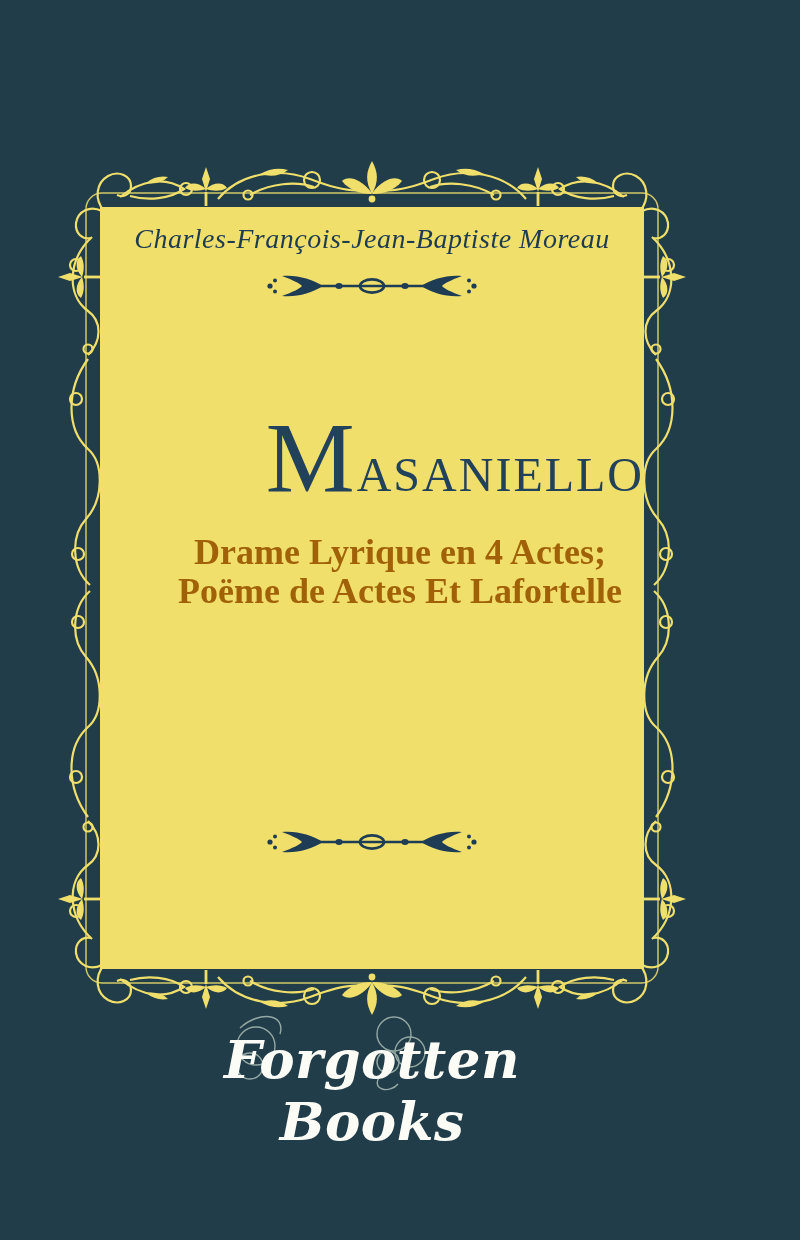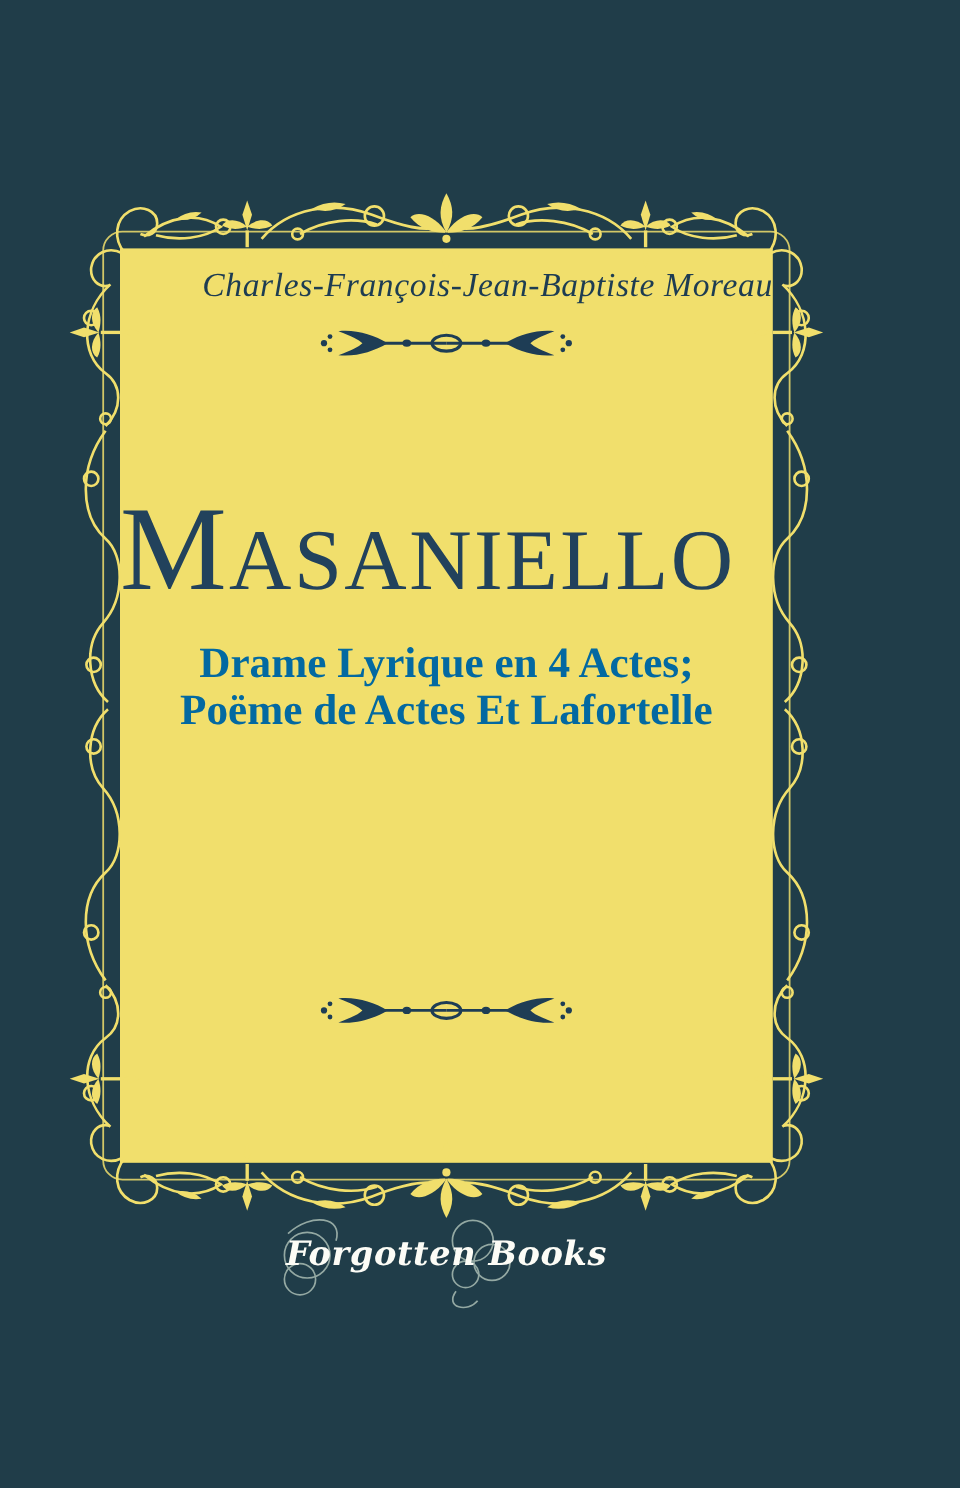"Charles-François-Jean-Baptiste Moreau" .author { text-align: right -> center }
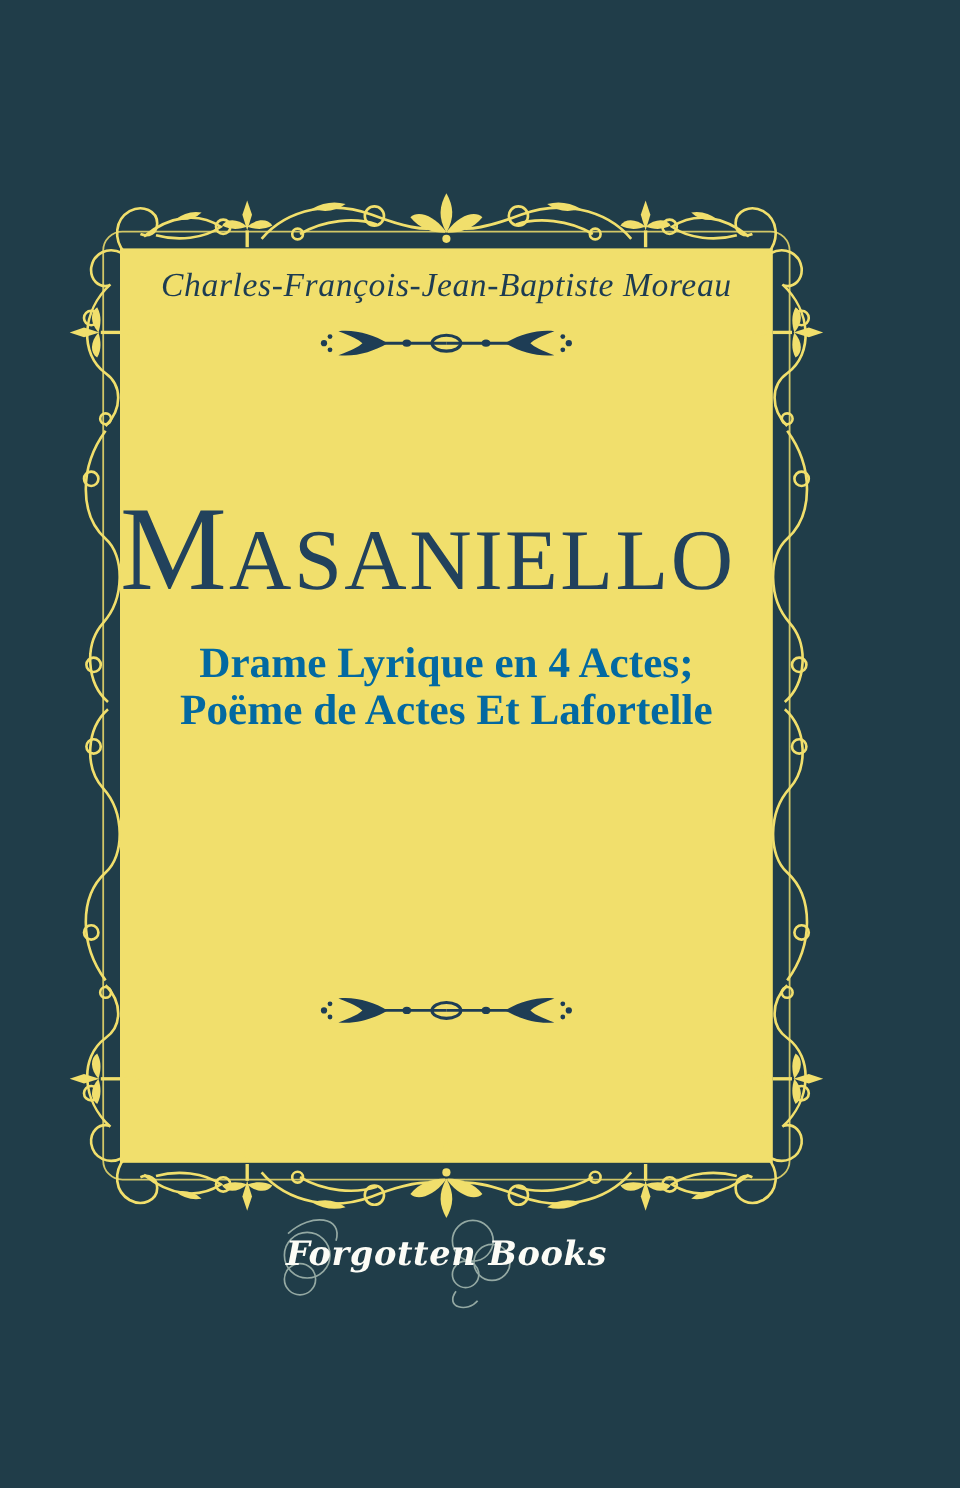"MASANIELLO" .title { font-size: 72px -> 48px; text-align: left -> right }
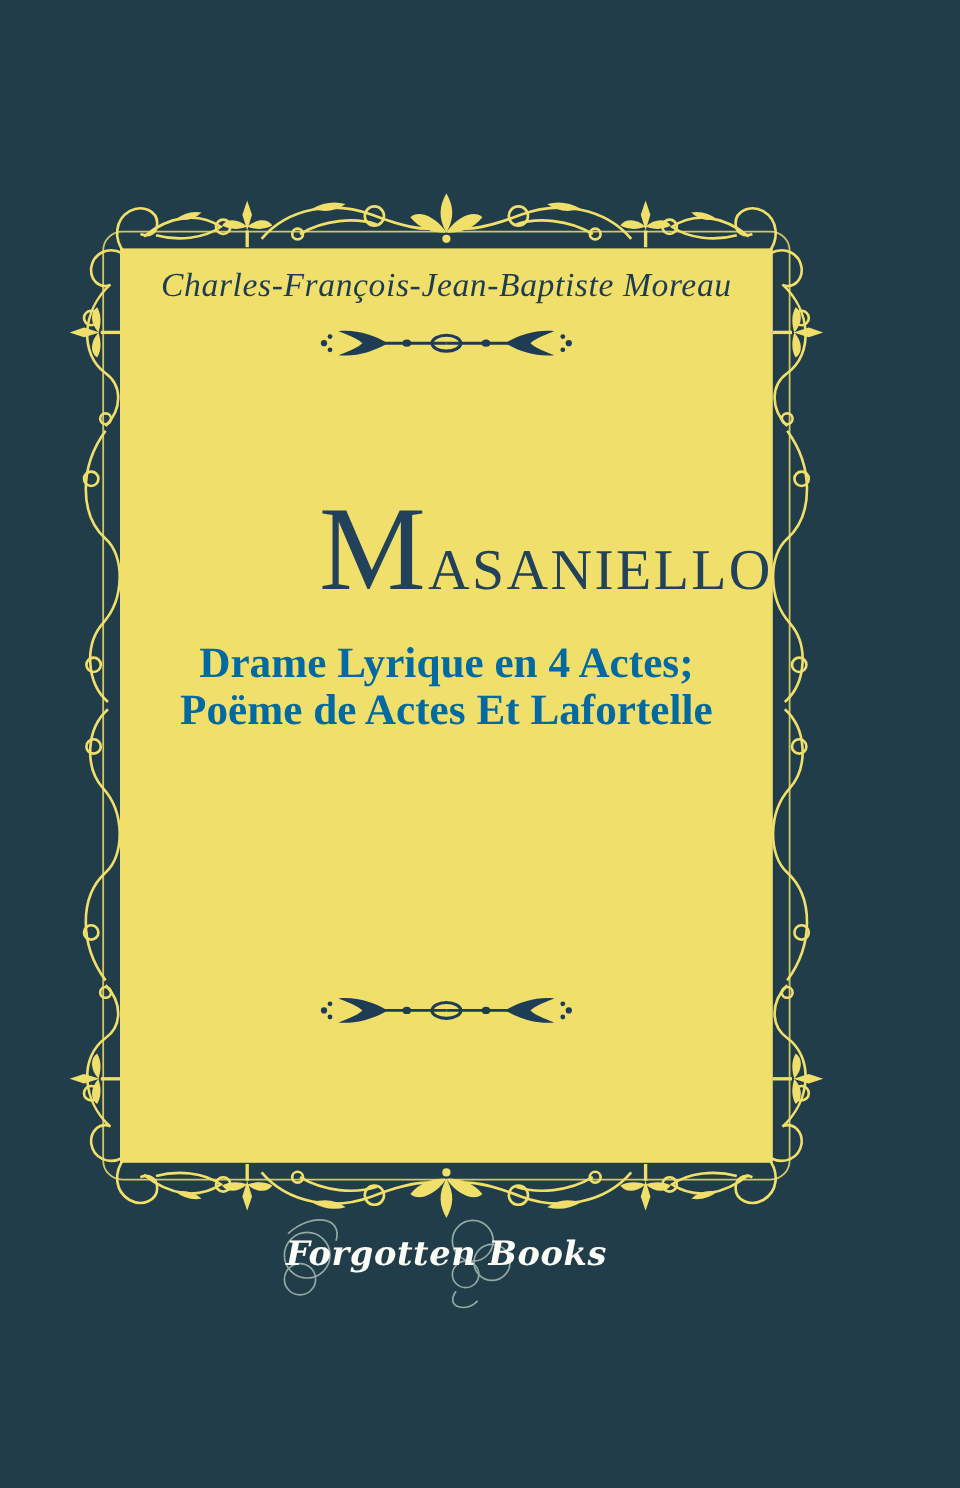"Drame Lyrique en 4 Actes;" .subtitle { color: #0369a1 -> #a16207; padding-left: none -> 28px }
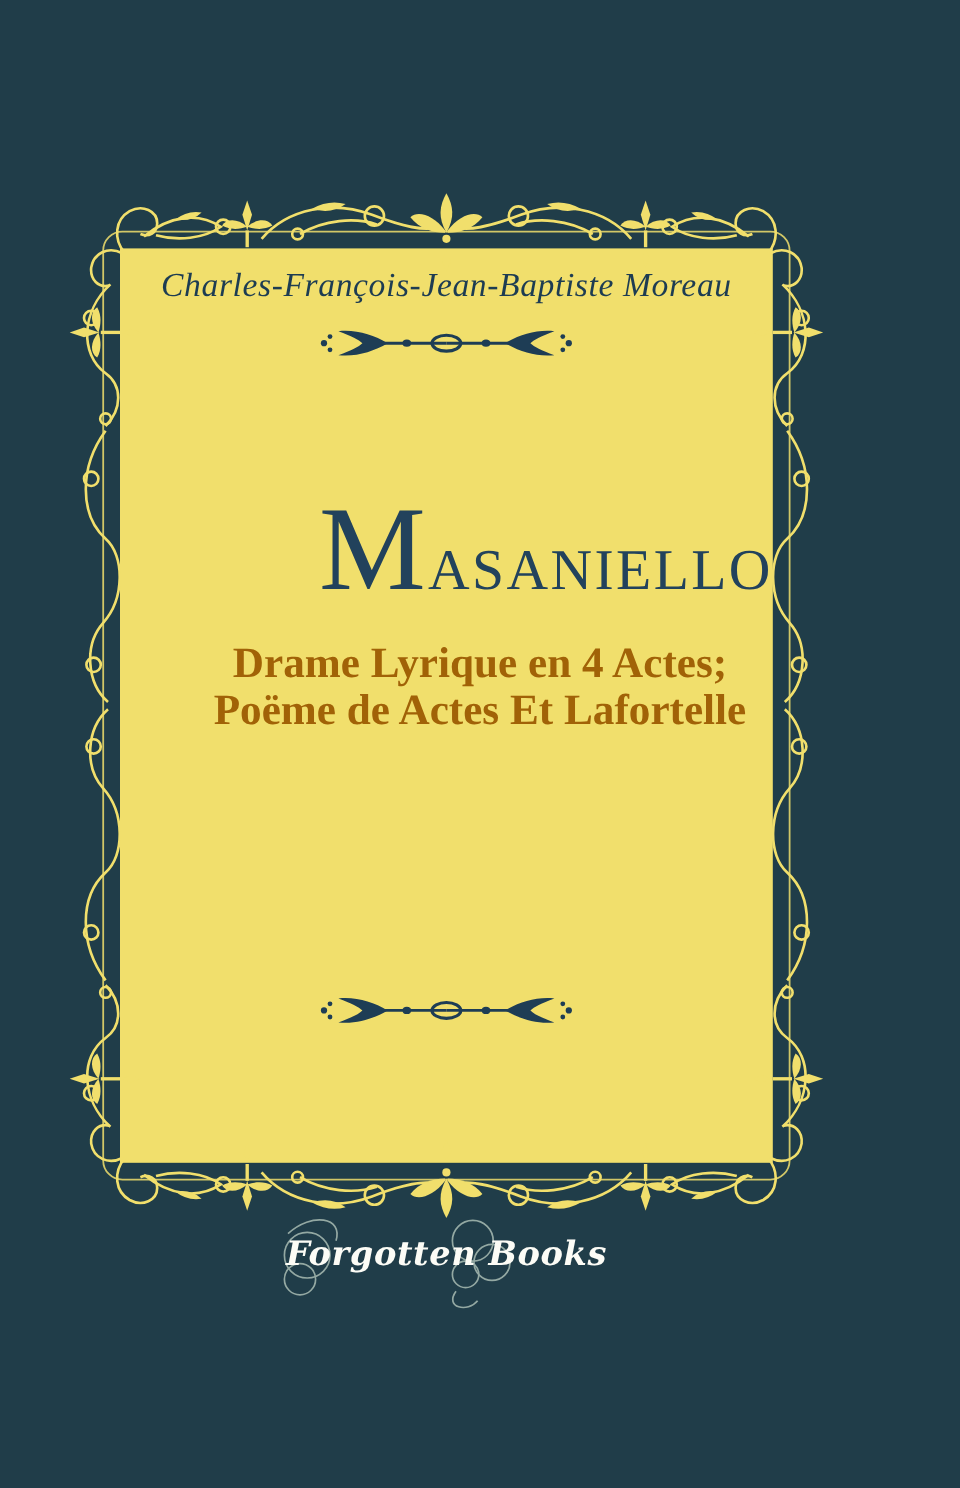"Forgotten Books" .logo-text { font-size: 28px -> 53px }
